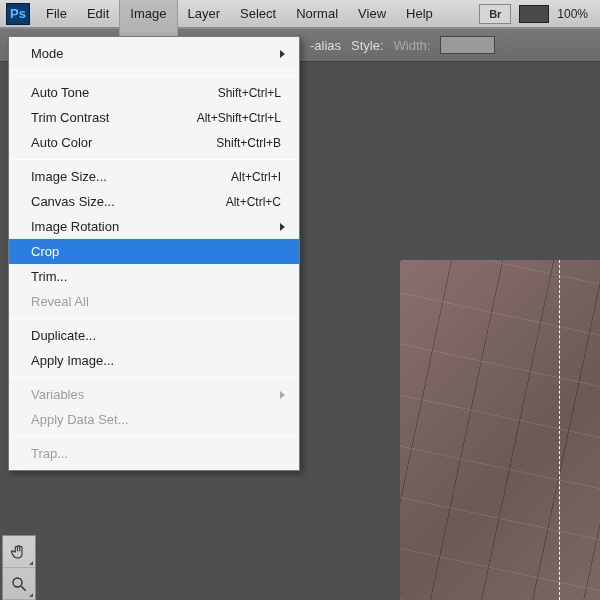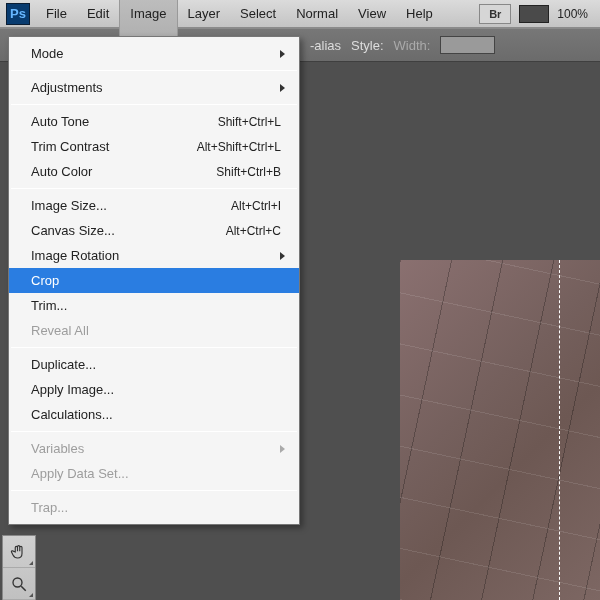"Adjustments" div.dd-row { html: <div> <span>Adjustments</span> </div> -> none }
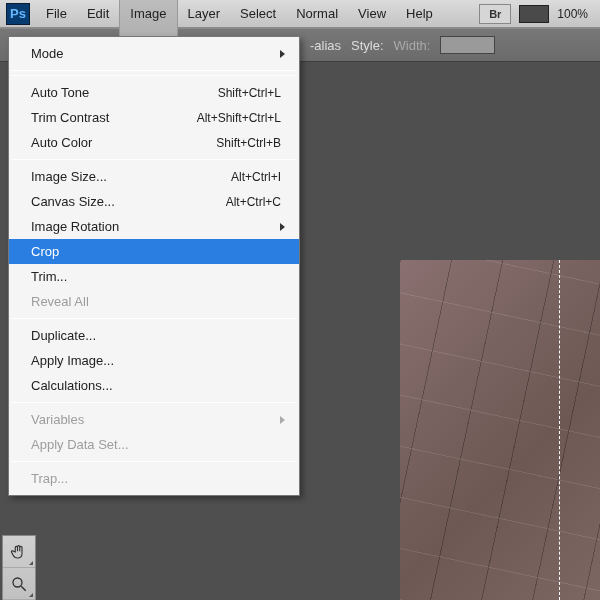"Calculations..." div.dd-row { html: <div> <span>Calculations...</span> </div> -> none }
